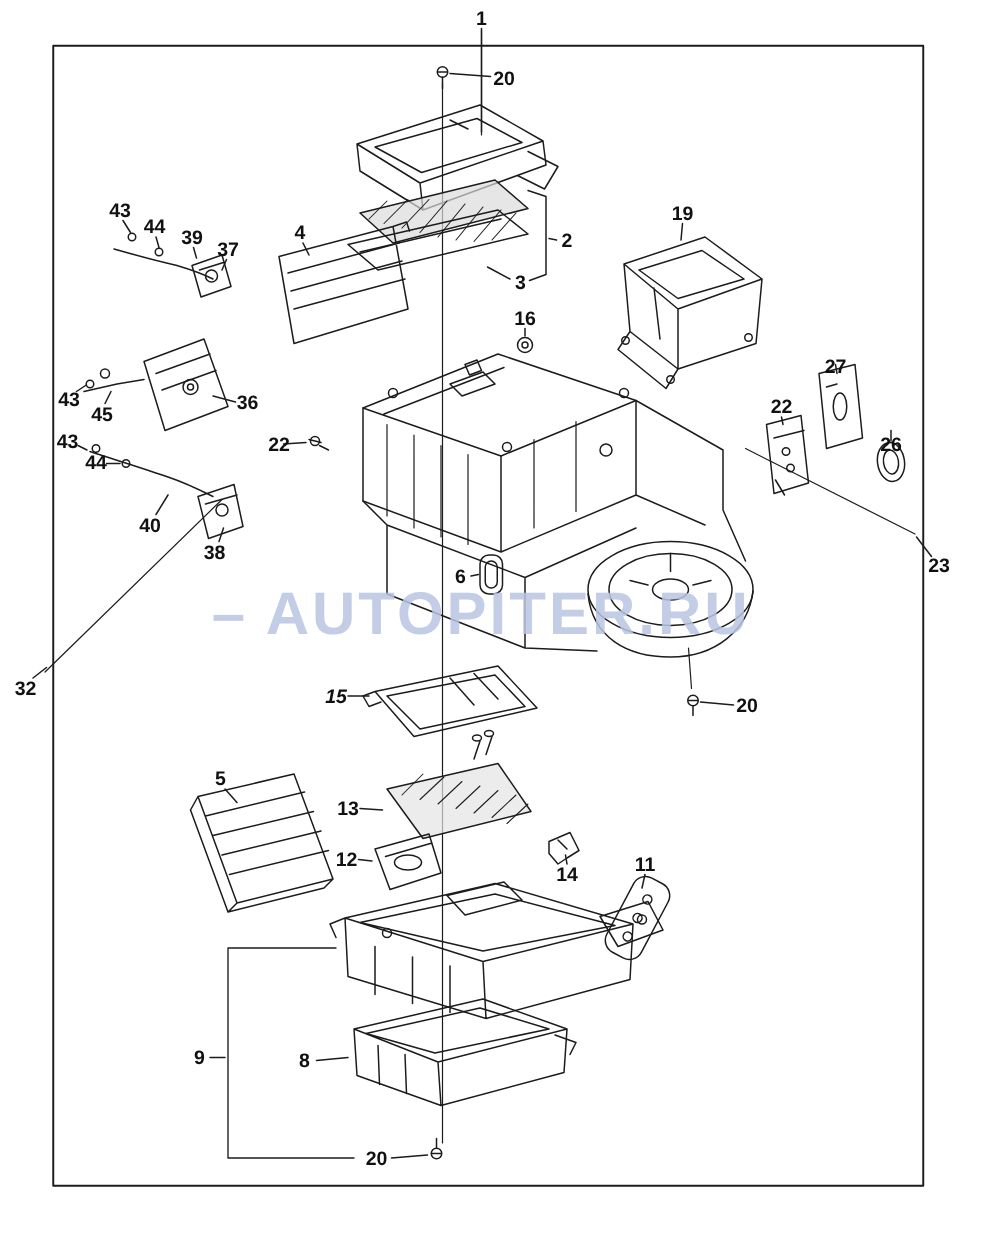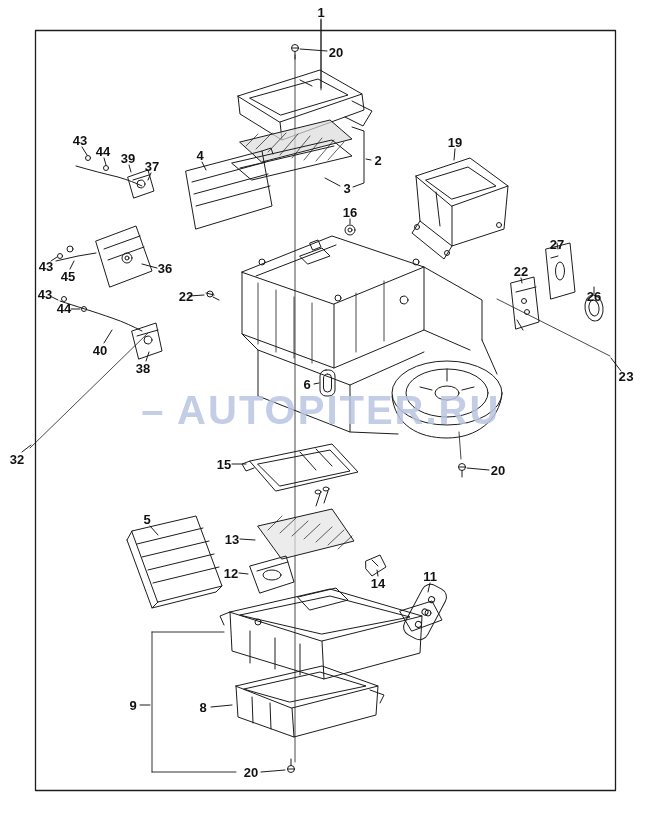"23" span.callout { font-family: Liberation Mono, monospace -> none }
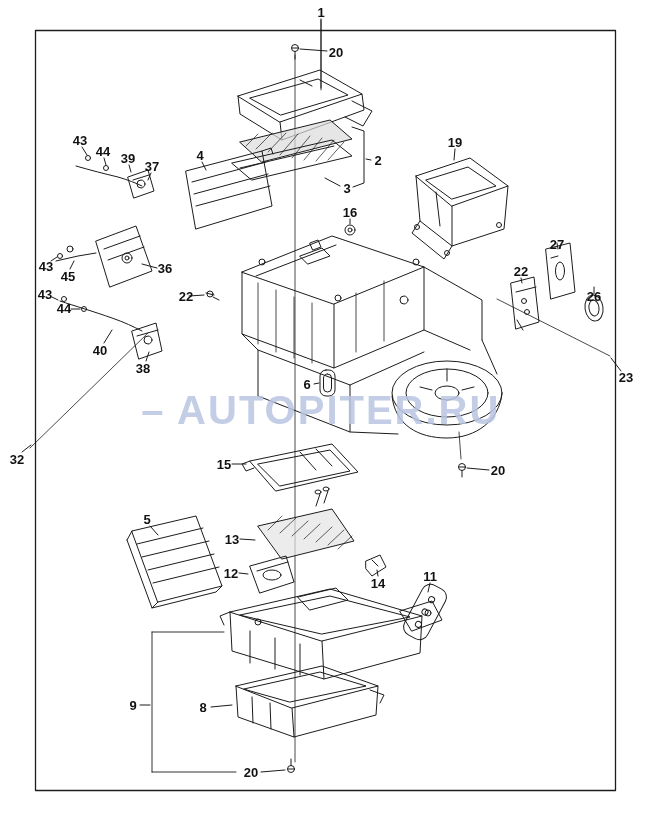"15" span.callout { font-style: none -> italic }
